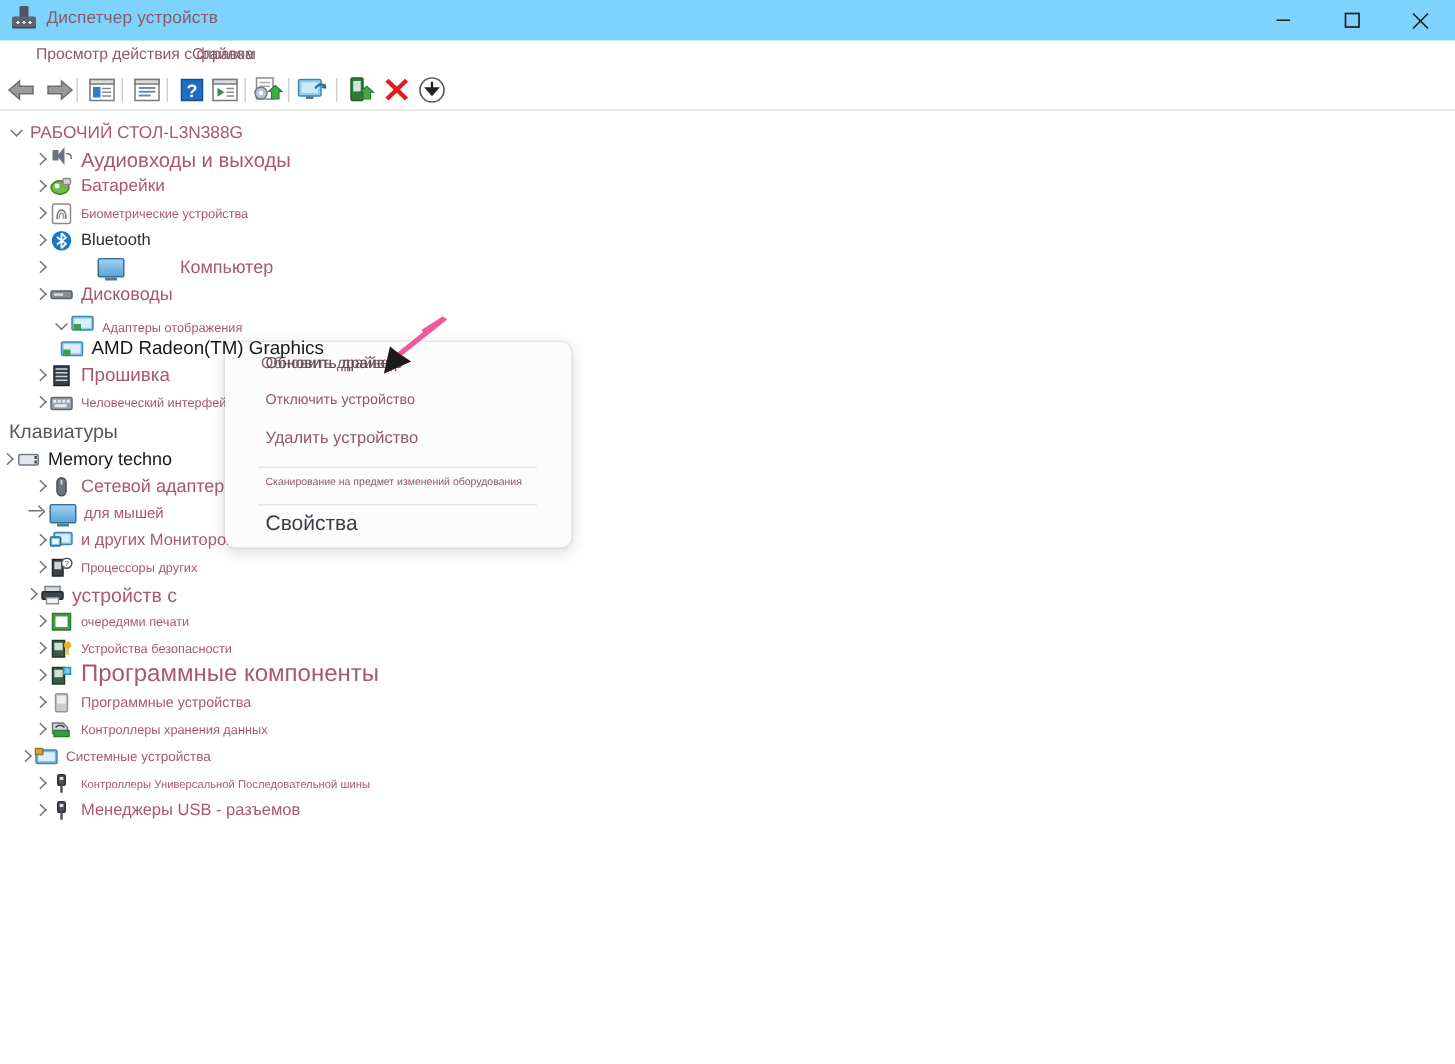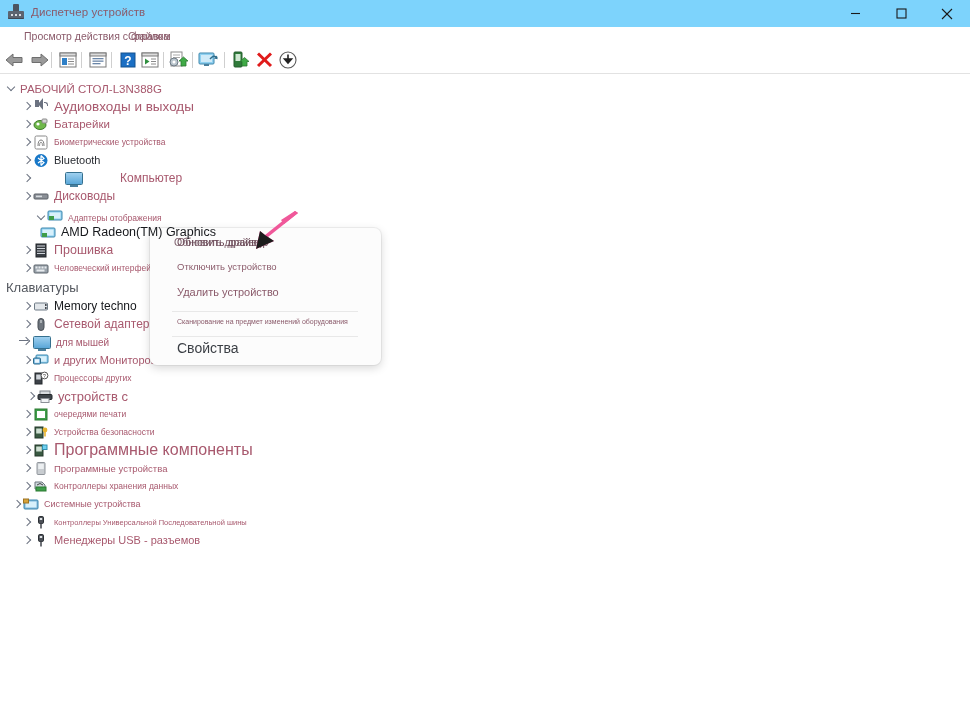"Memory techno" div.row { padding-left: 22px -> none }
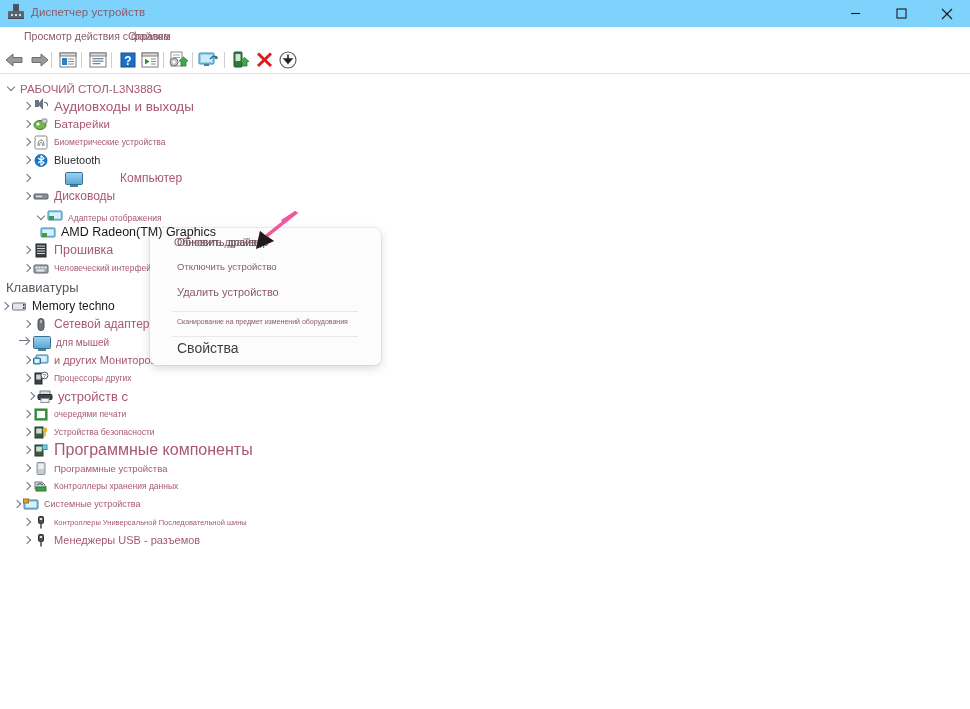"устройств с" div.row { padding-left: 26px -> 16px }
